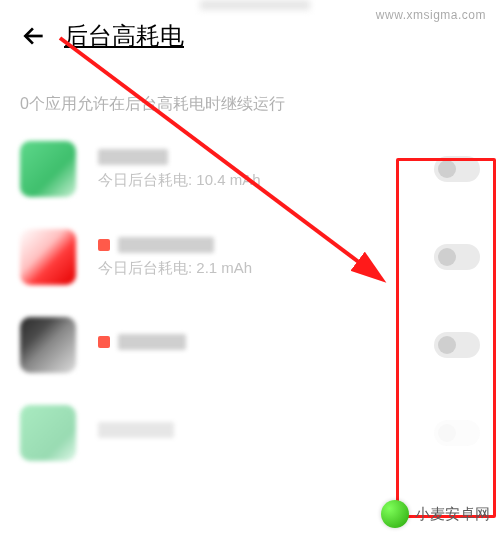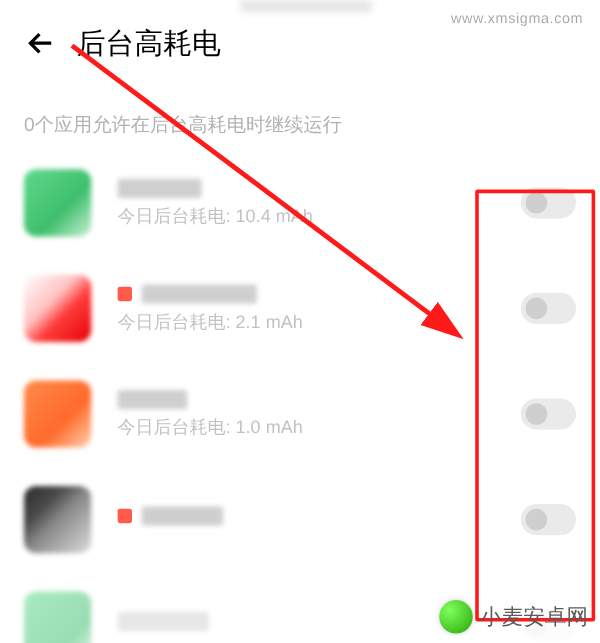"后台高耗电" .header { text-decoration: none -> underline }
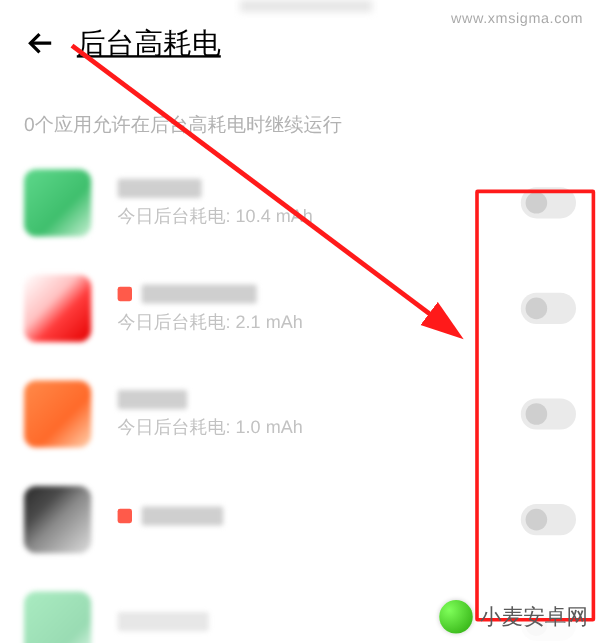"今日后台耗电: 1.0 mAh" div.app-row { html: <div> <div></div> <div> <div> <div></div> </div> <div> <span>今日后台耗电: </span><span>1.0 mAh</span> </div> </div> <div></div> </div> -> none }
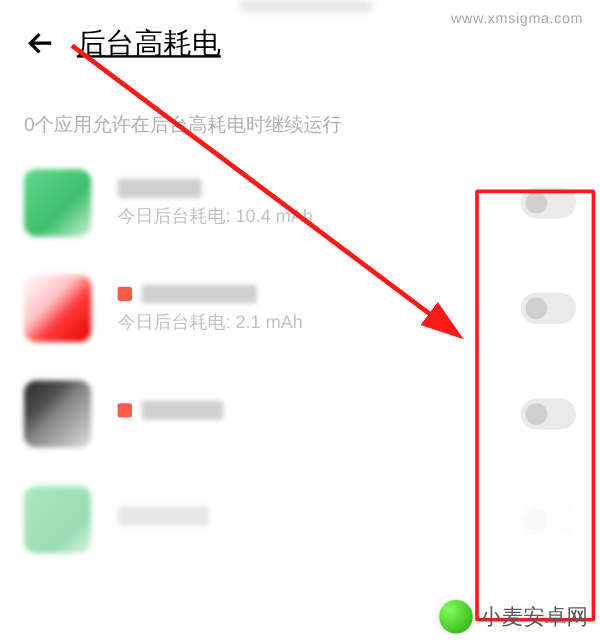"小麦安卓网" .wm-text { font-size: 18px -> 15px }
